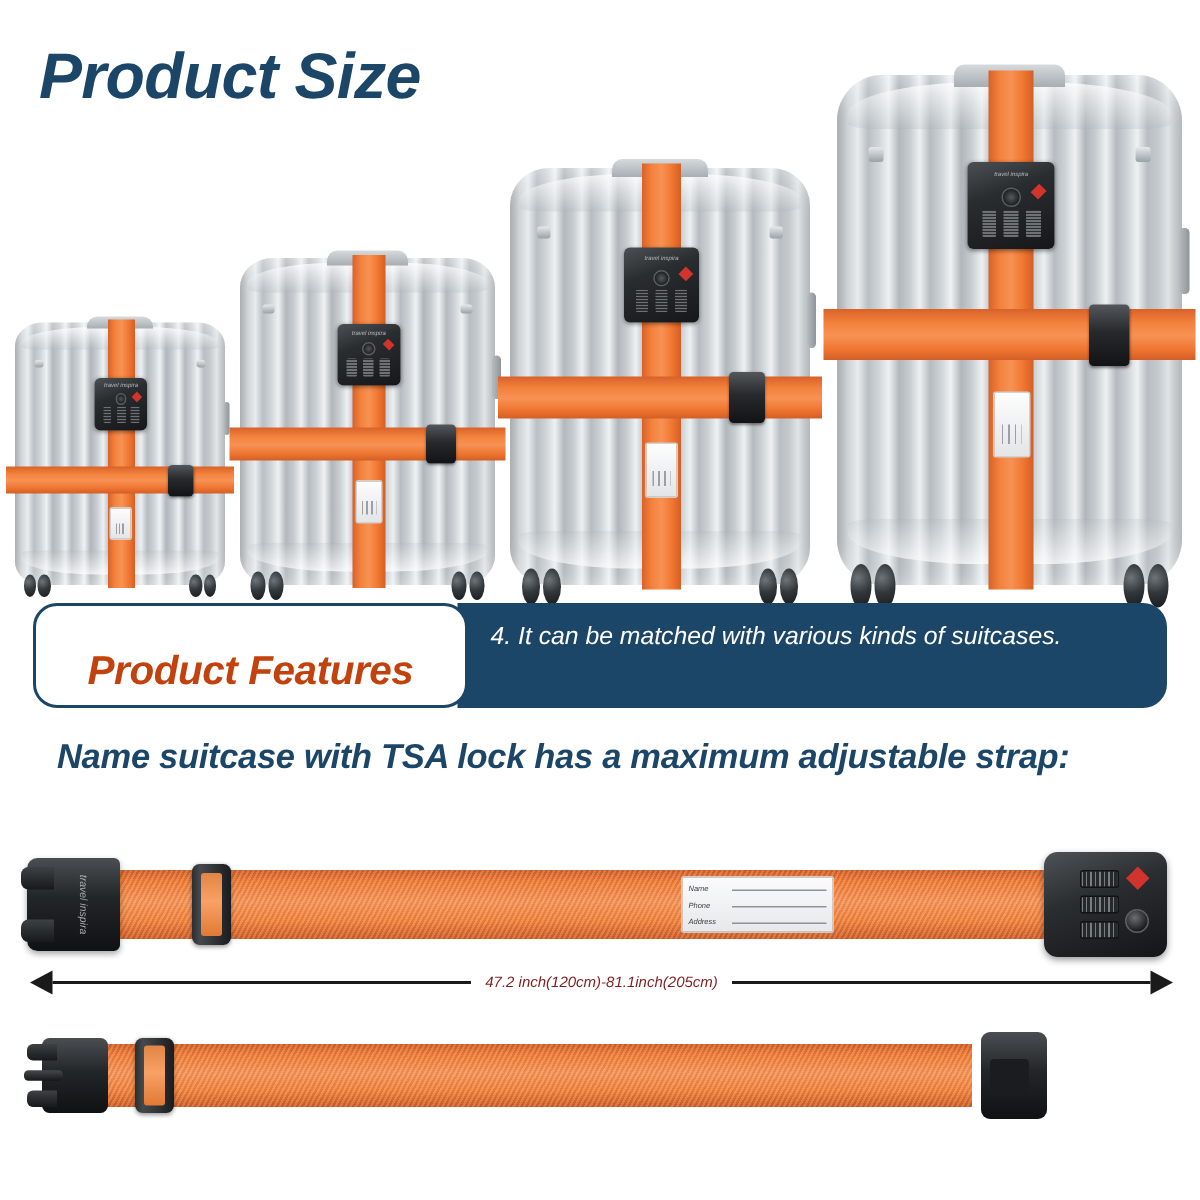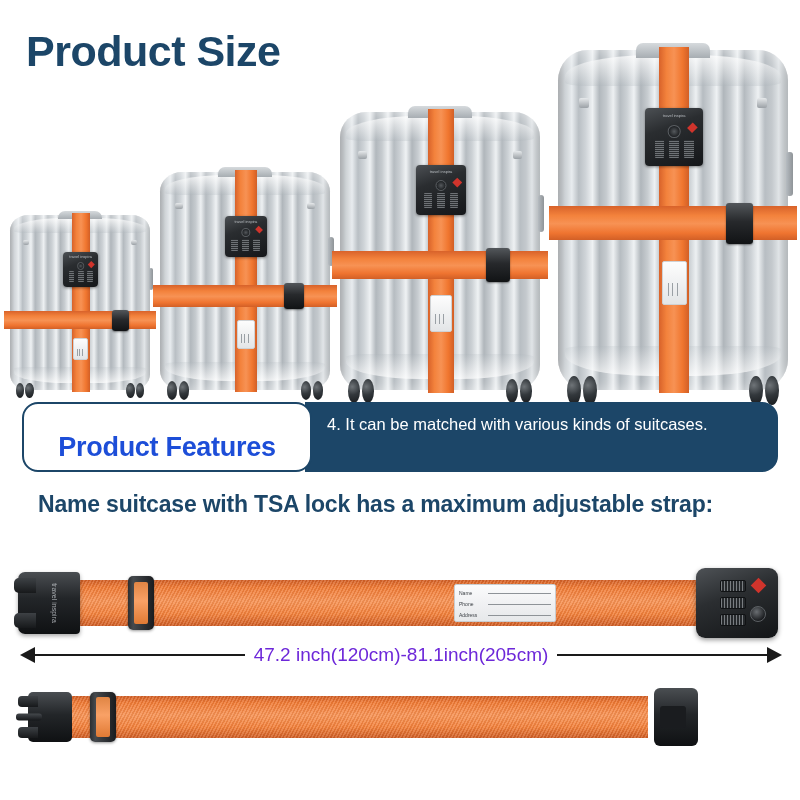"Product Size" #page { font-style: none -> italic }
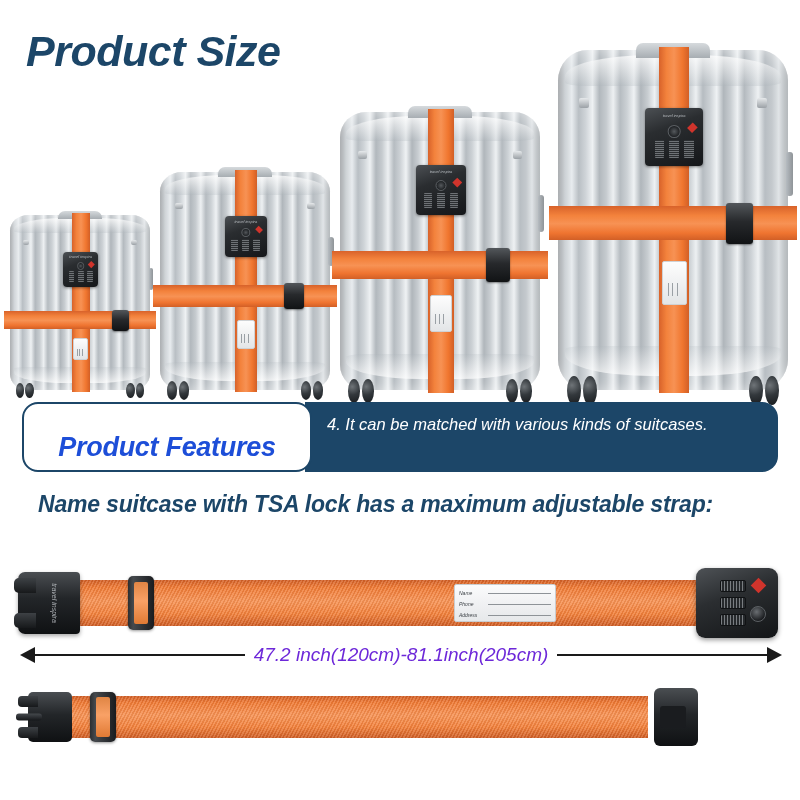"Product Features" .features-label span { color: #1d4ed8 -> #c2410c }
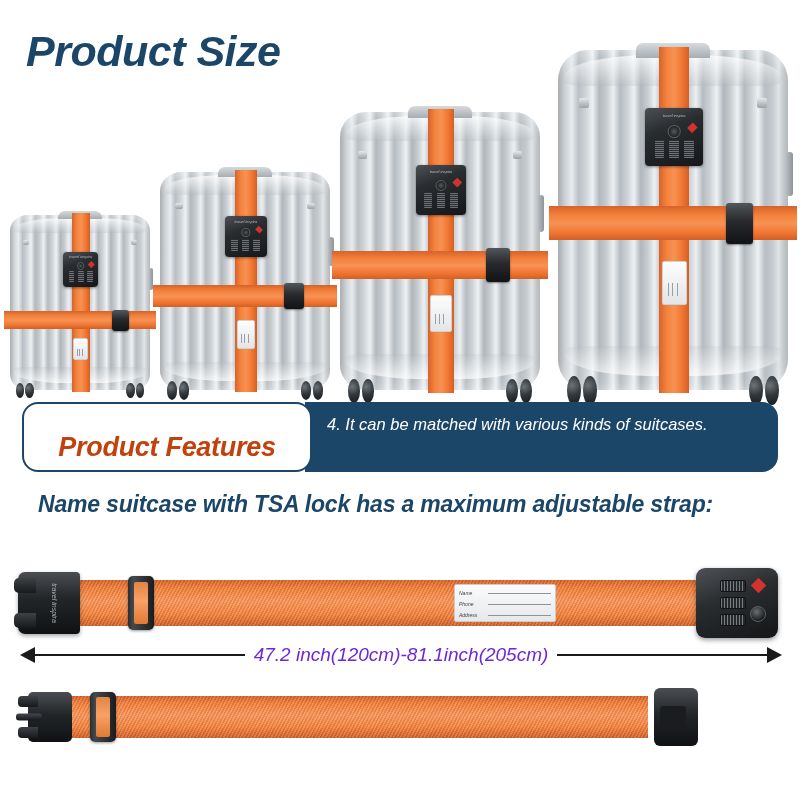"47.2 inch(120cm)-81.1inch(205cm)" .dim .dim-text { color: #6d28d9 -> #7f1d1d; font-size: 19px -> 10px }
